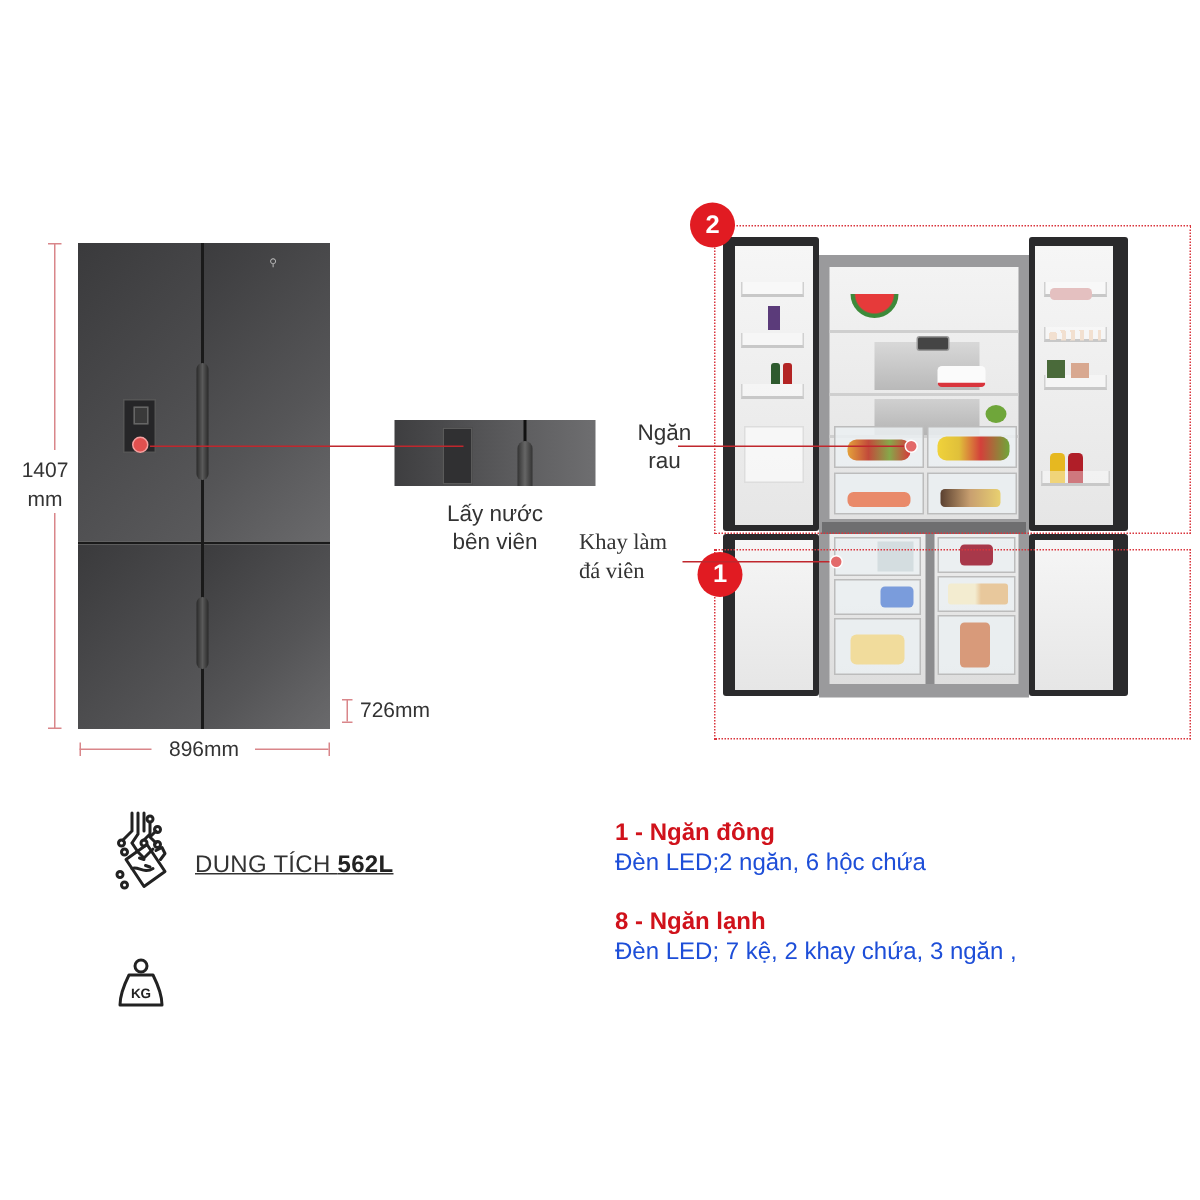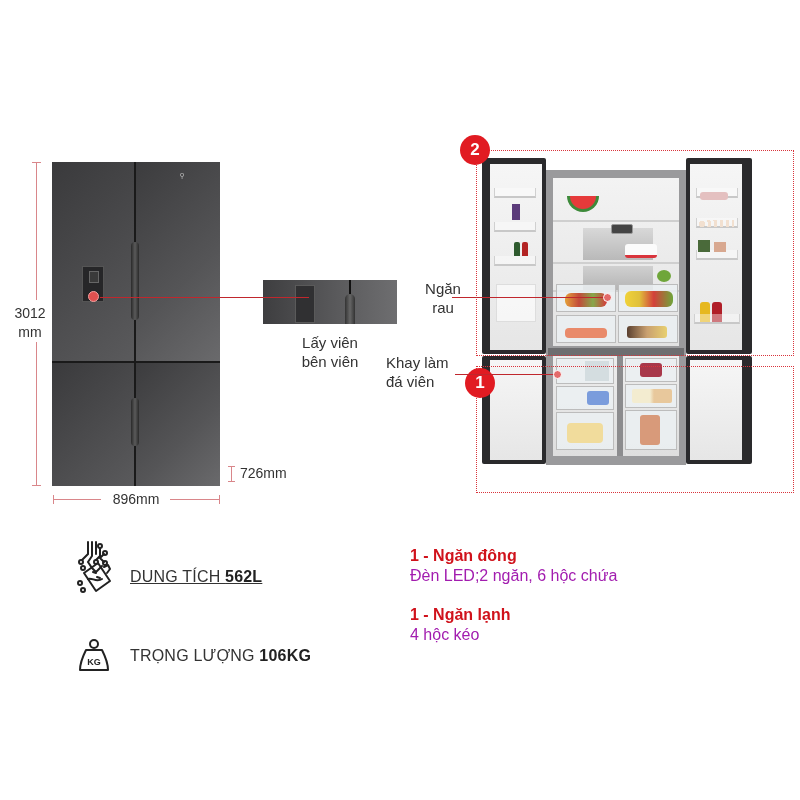"3012" div { text: 3012 -> 1407 }
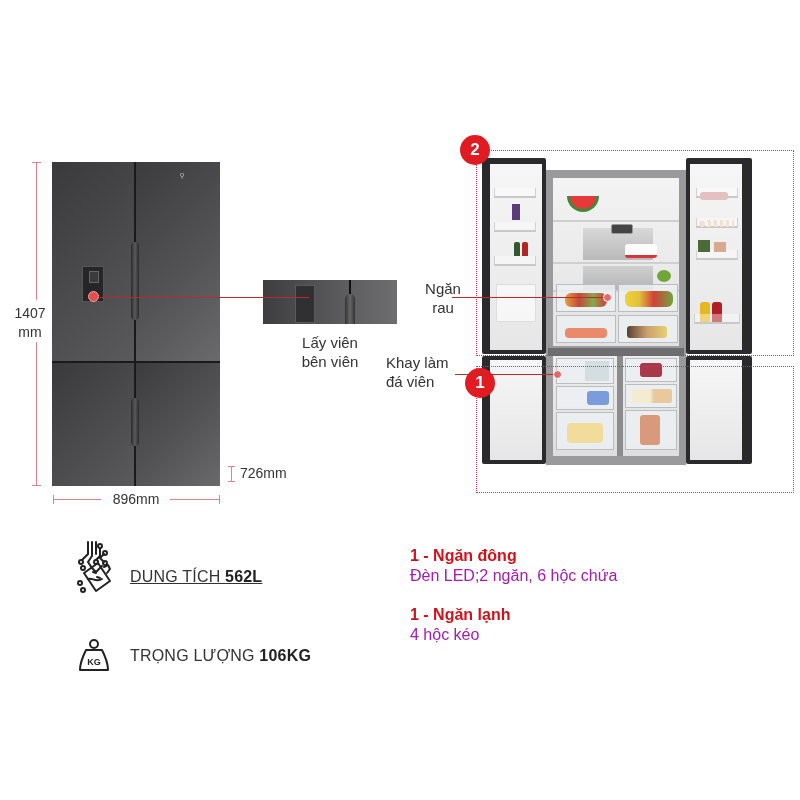"Lấy viên" div { text: viên -> nước }
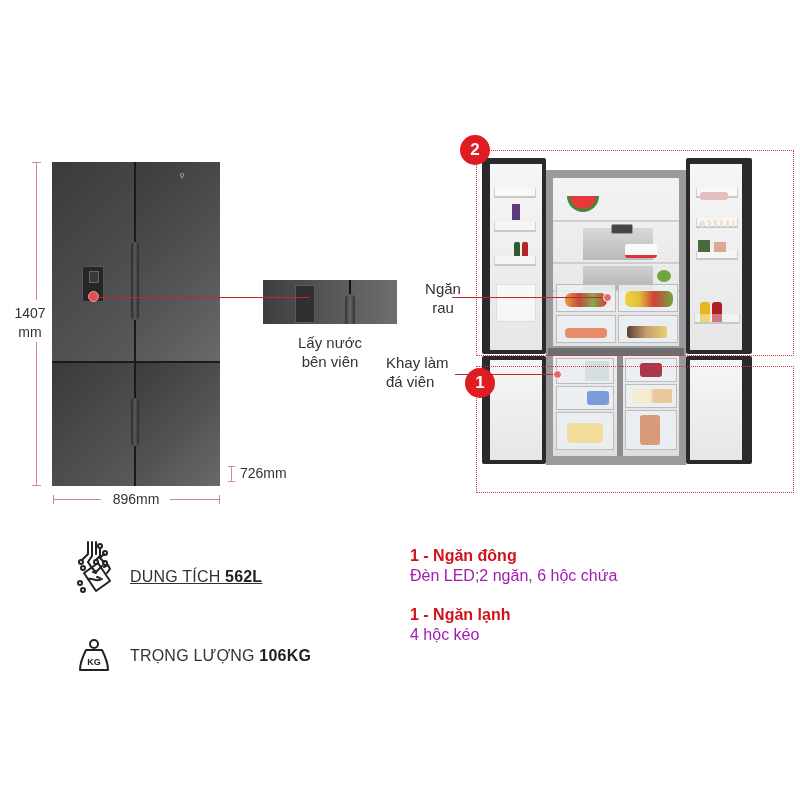"Khay làm" div.abs { font-family: none -> Liberation Serif, serif }
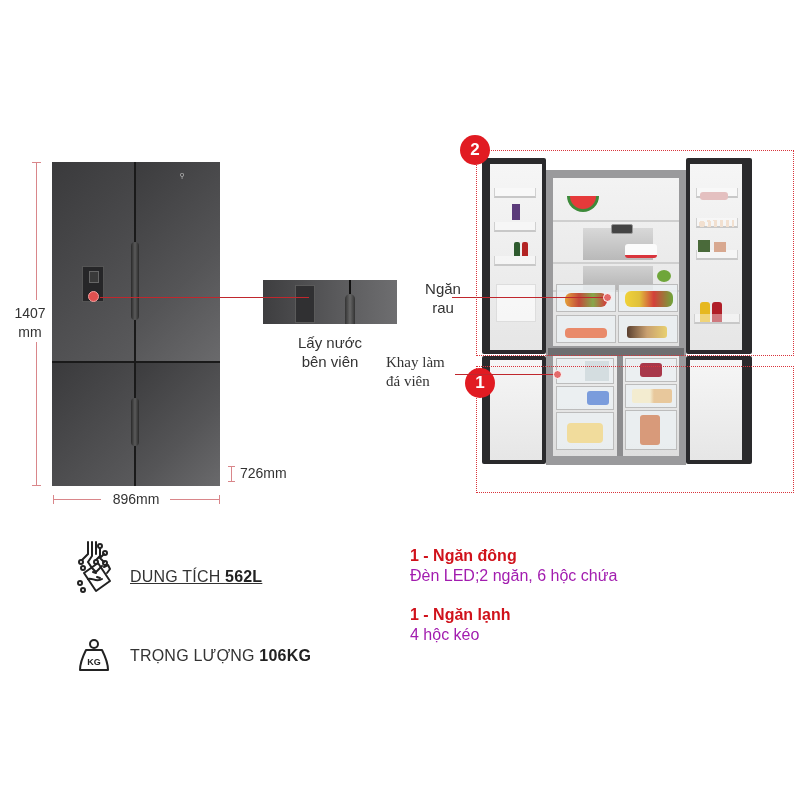"Đèn LED;2 ngăn, 6 hộc" .spec .p { color: #a21caf -> #1d4ed8 }
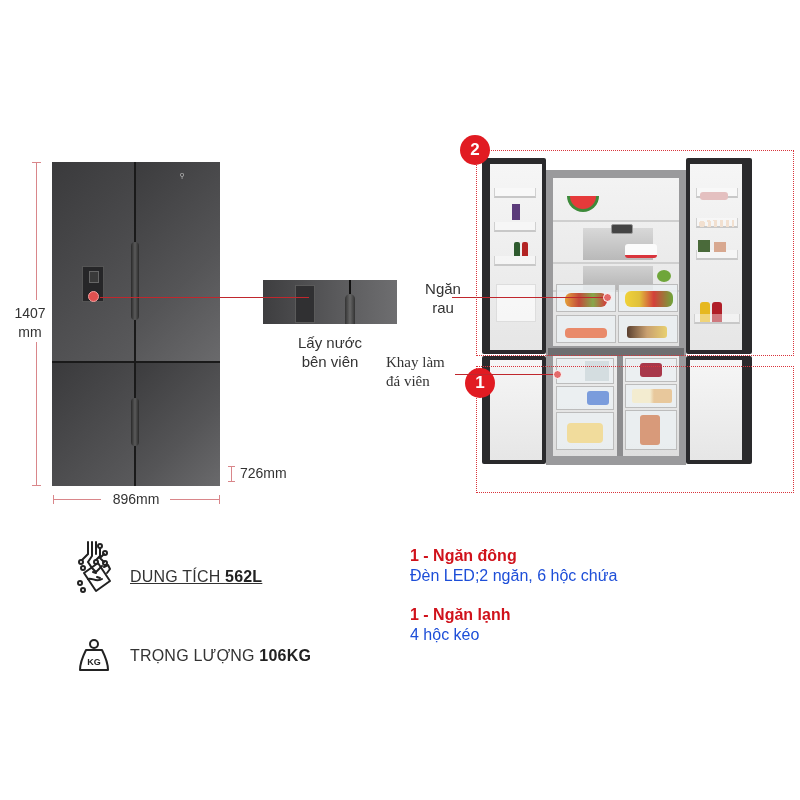"1 - Ngăn lạnh" div.h { text: 1 -> 8 }
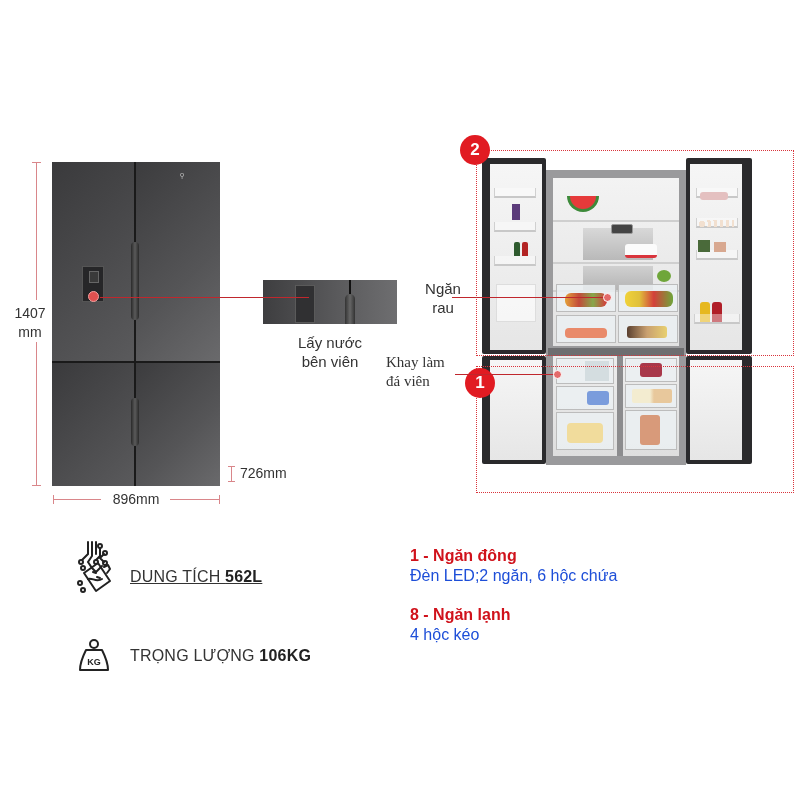"Đèn LED; 7 kệ, 2" div.p { html: none -> <div>Đèn LED; 7 kệ, 2 khay chứa, 3 ngăn ,</div> }
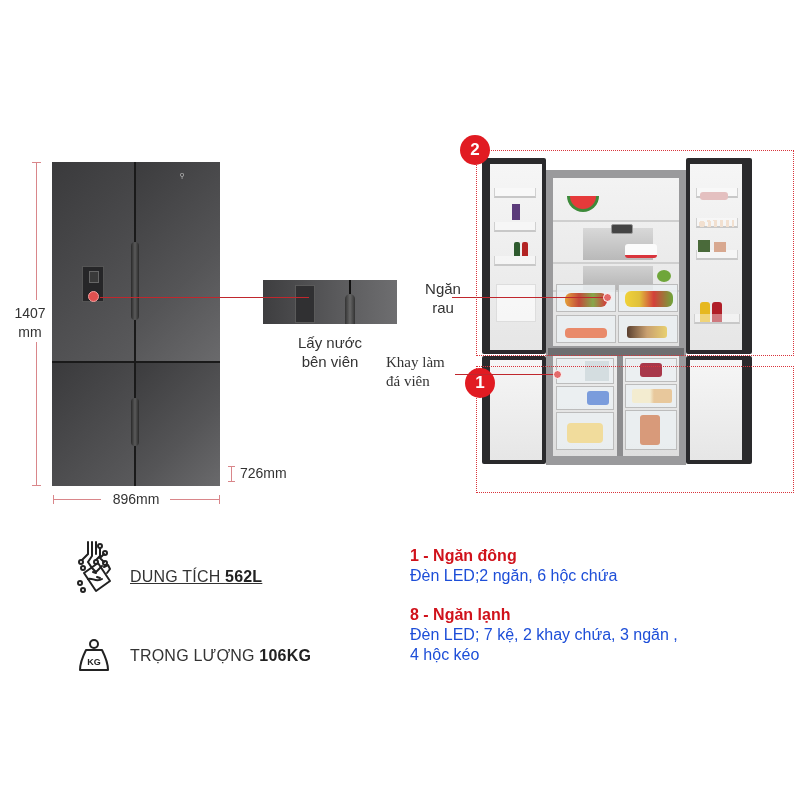"TRỌNG LƯỢNG 106KG" span.text { html: <span><span>TRỌNG LƯỢNG </span><b>106KG</b></span> -> none }
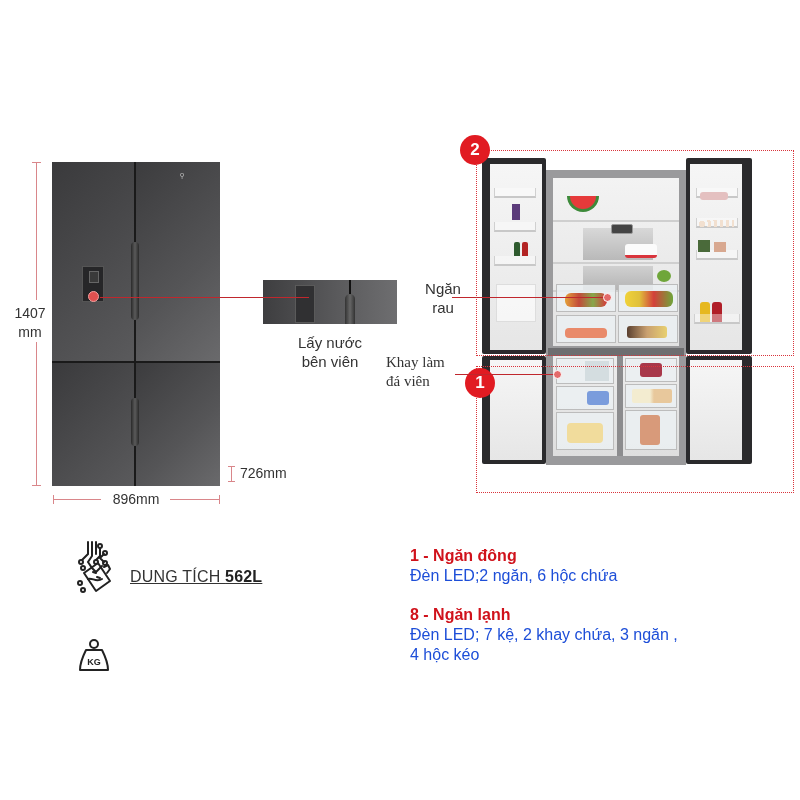"4 hộc kéo" div.p { html: <div>4 hộc kéo</div> -> none }
